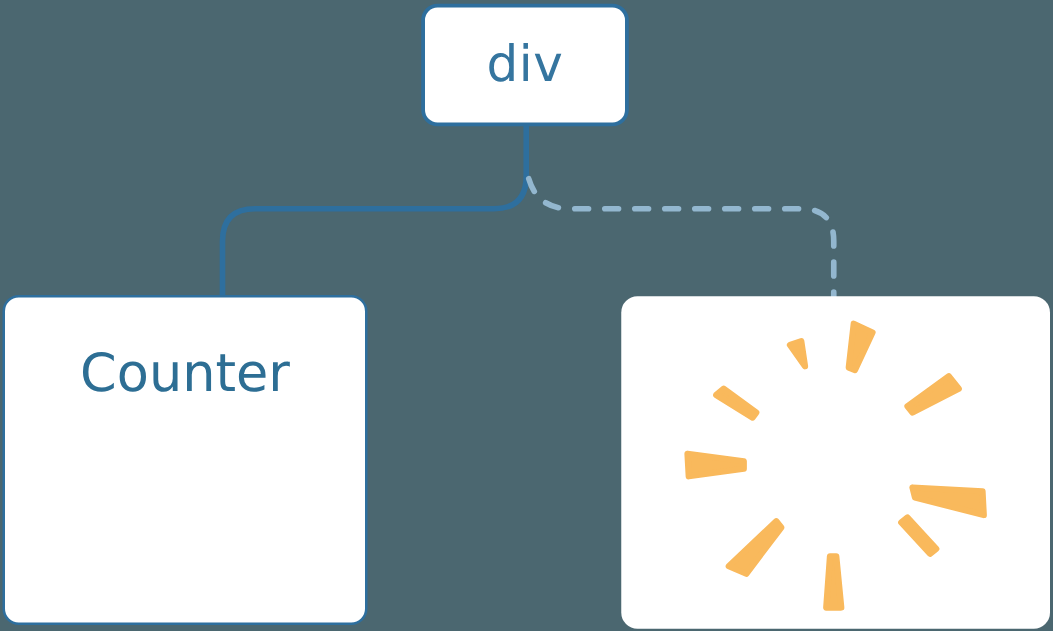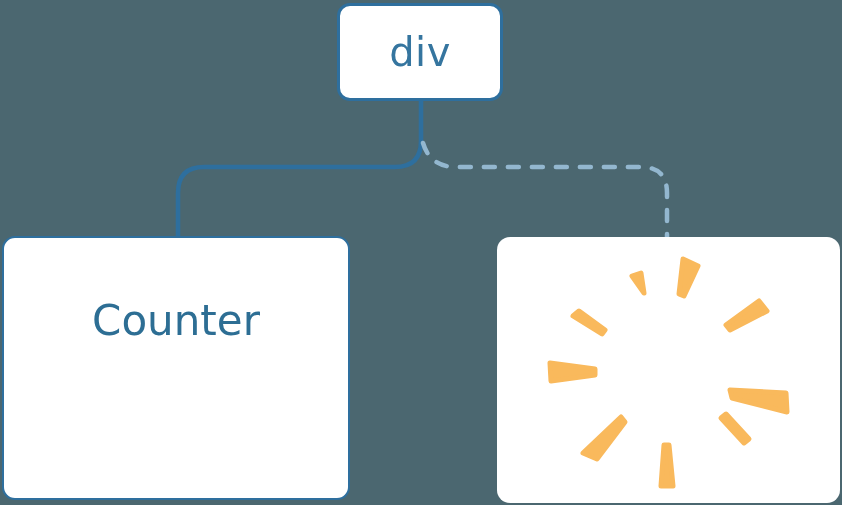"Counter" .card.counter { padding-top: 60px -> 38px; width: 348px -> 292px }
